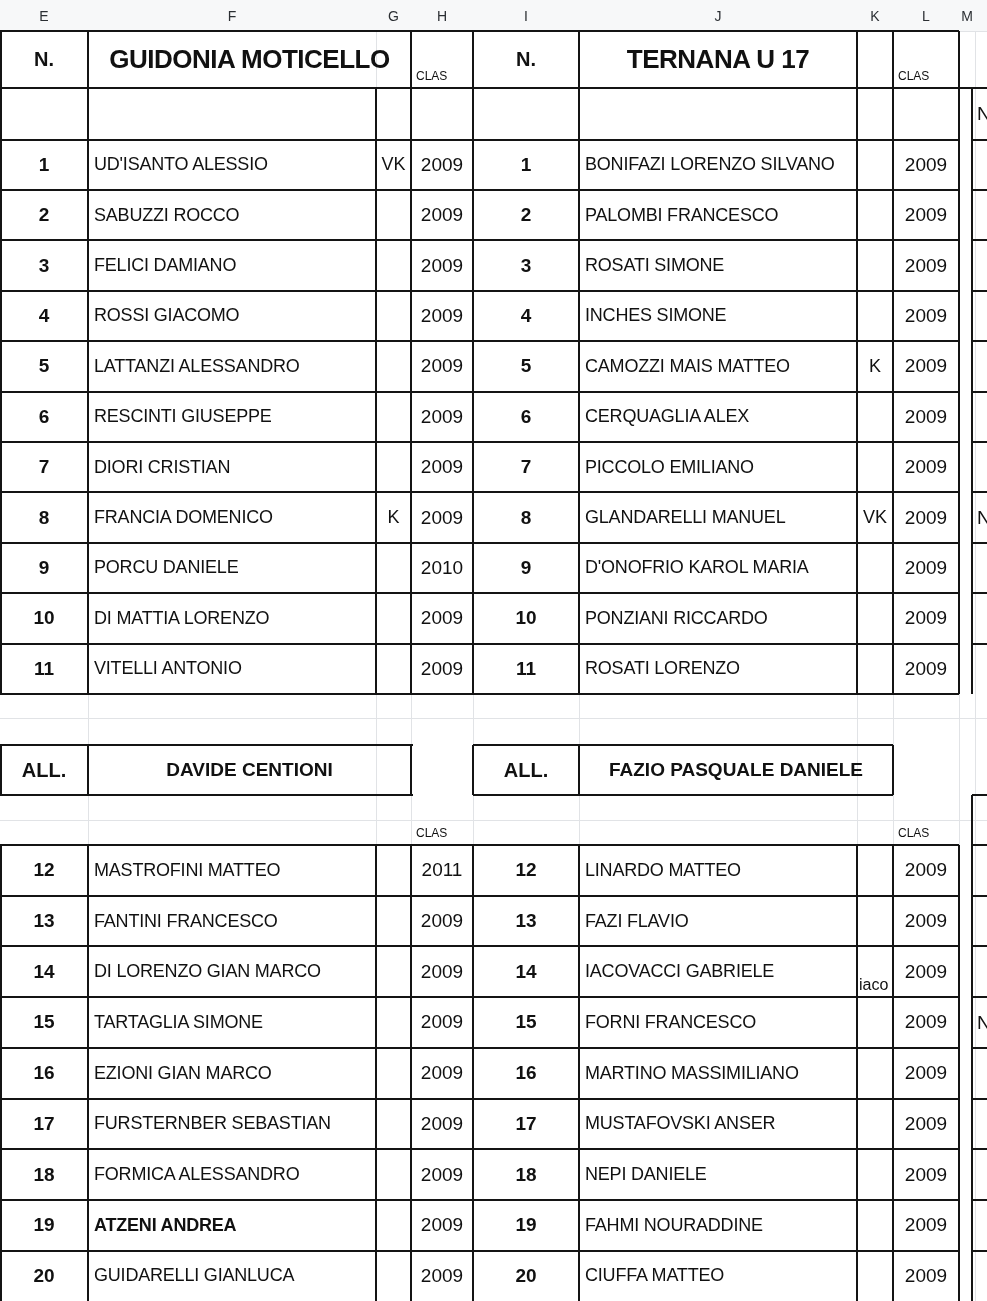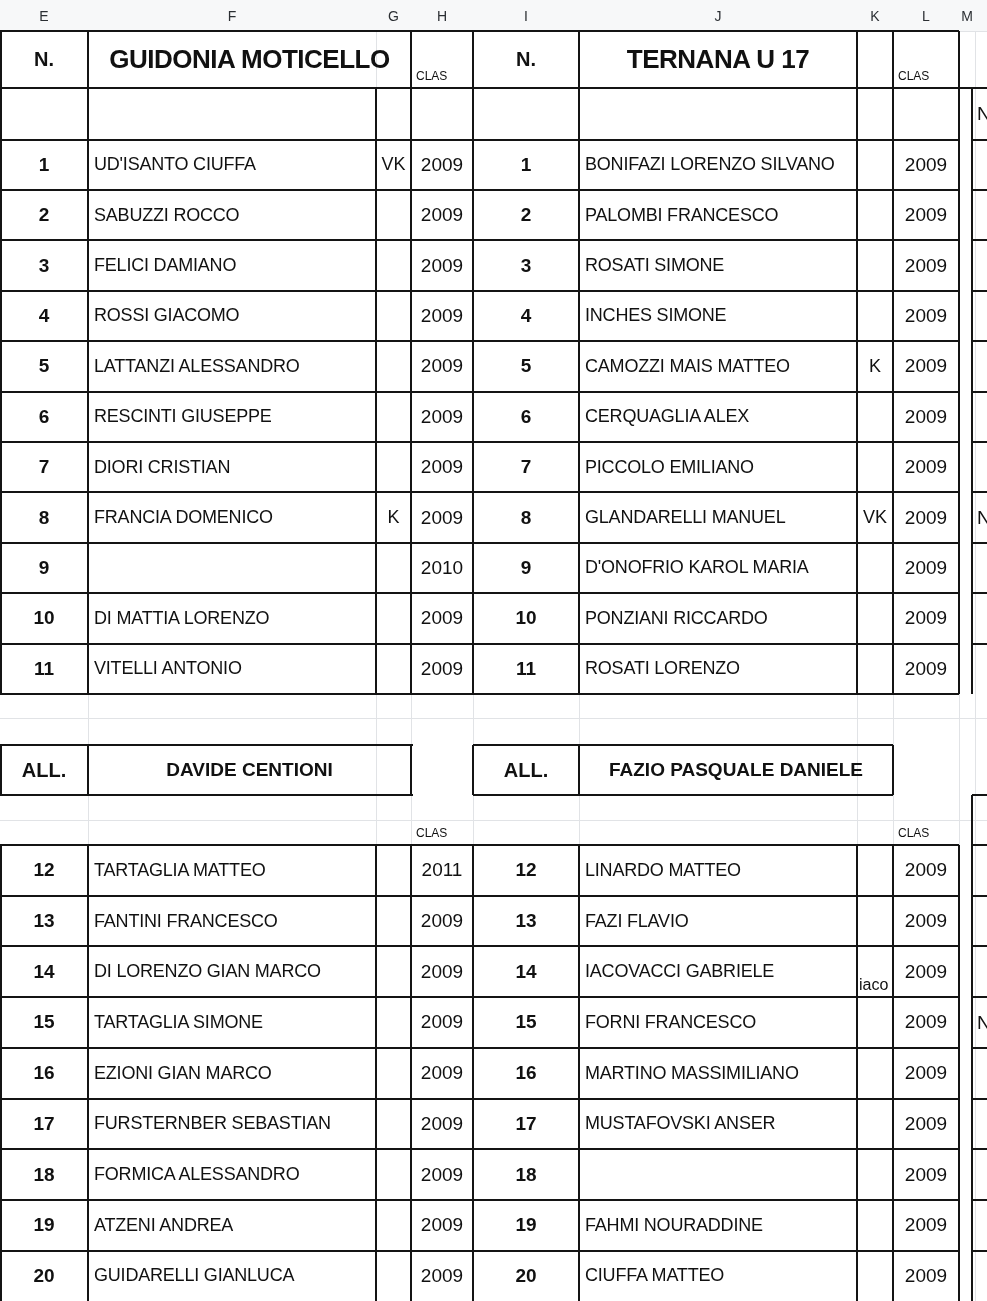"UD'ISANTO CIUFFA" div.cell { text: CIUFFA -> ALESSIO }
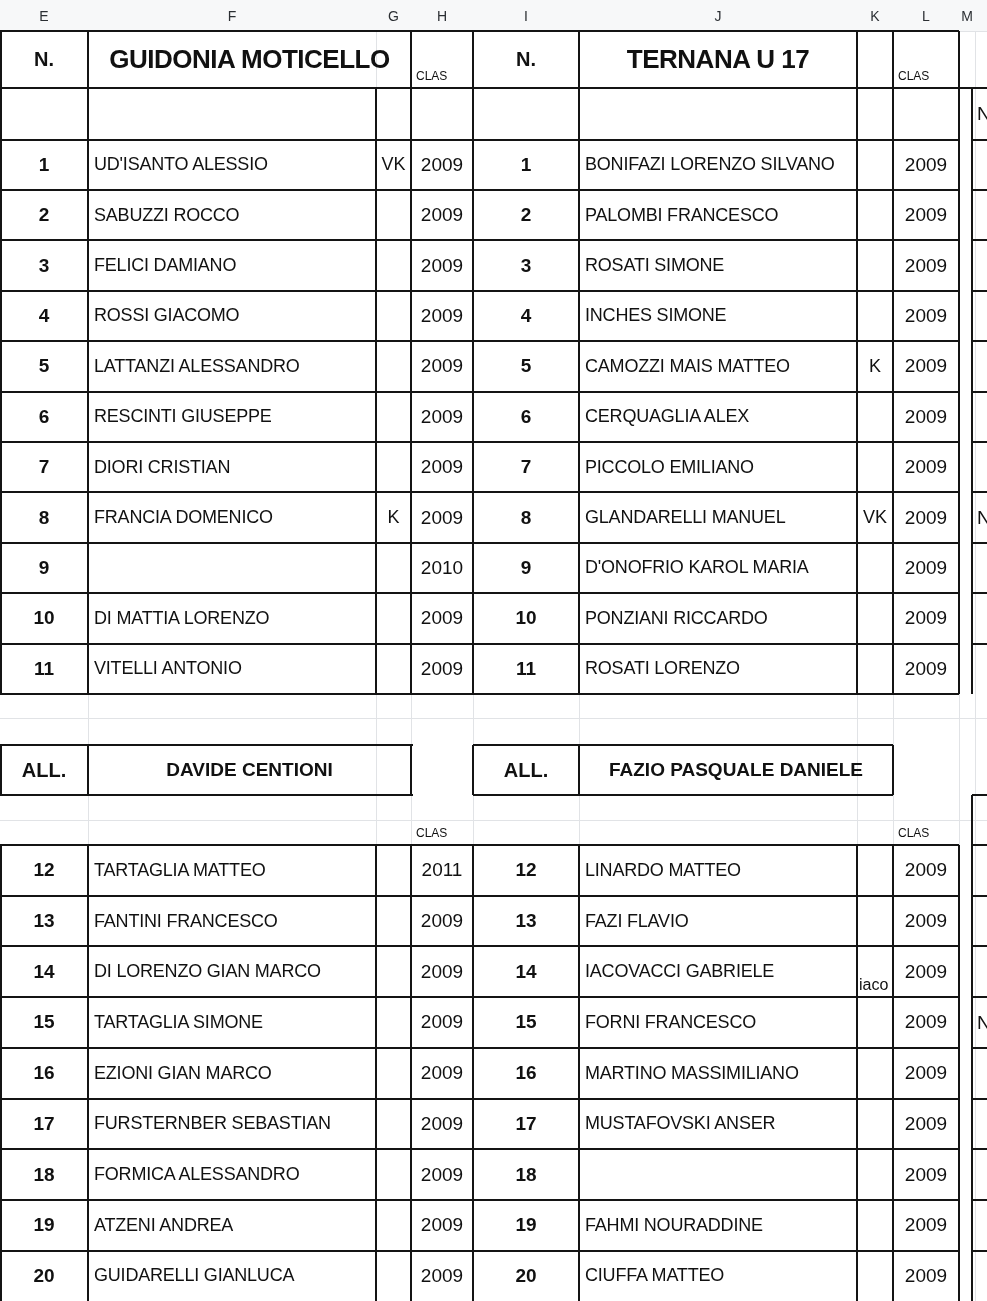"PORCU DANIELE" div.cell { html: none -> <div>PORCU DANIELE</div> }
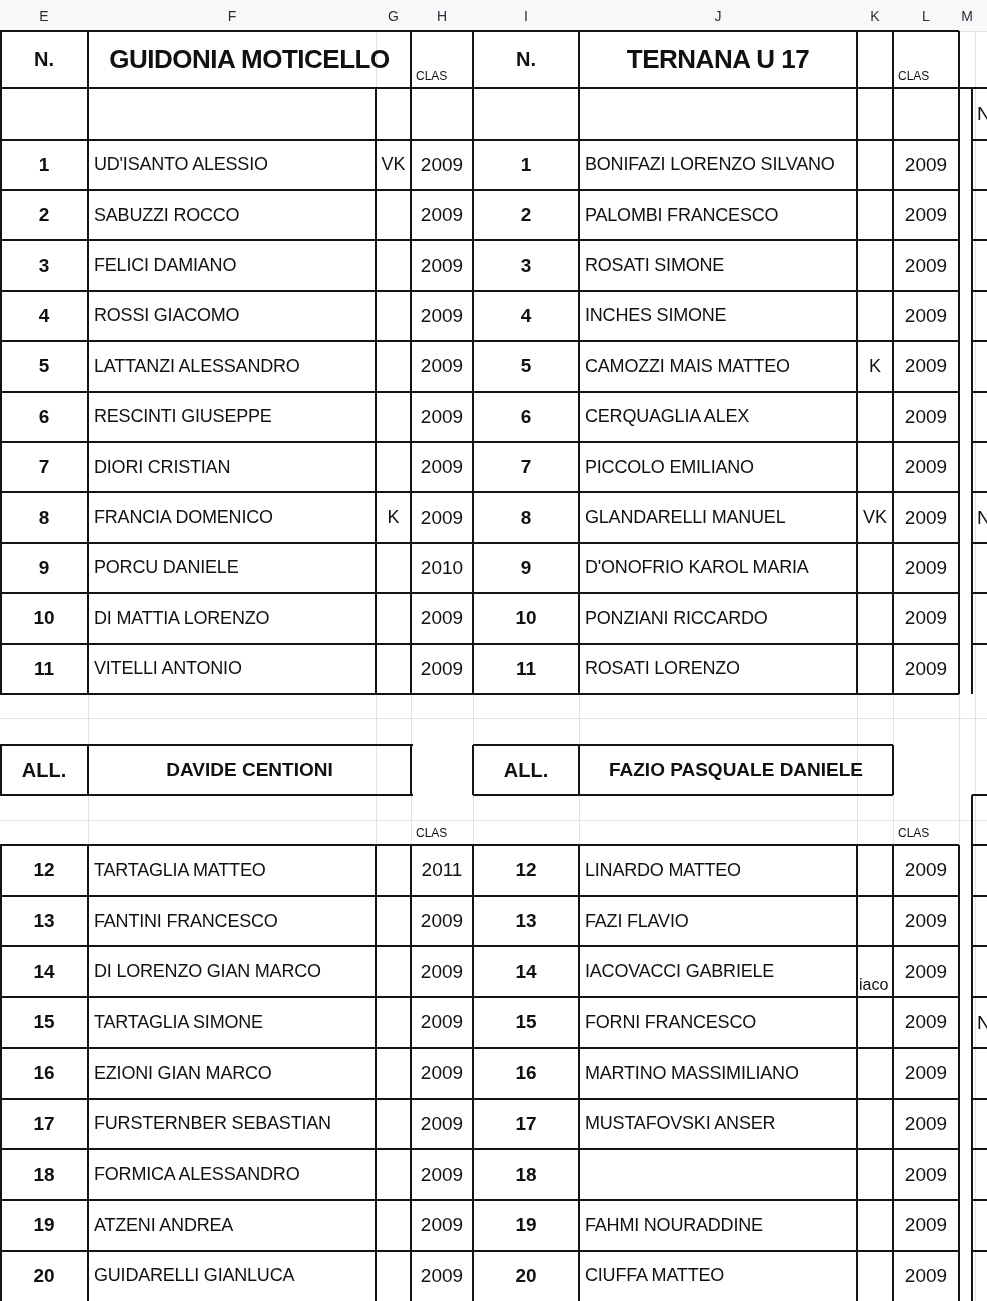"TARTAGLIA MATTEO" div.cell { text: TARTAGLIA -> MASTROFINI }
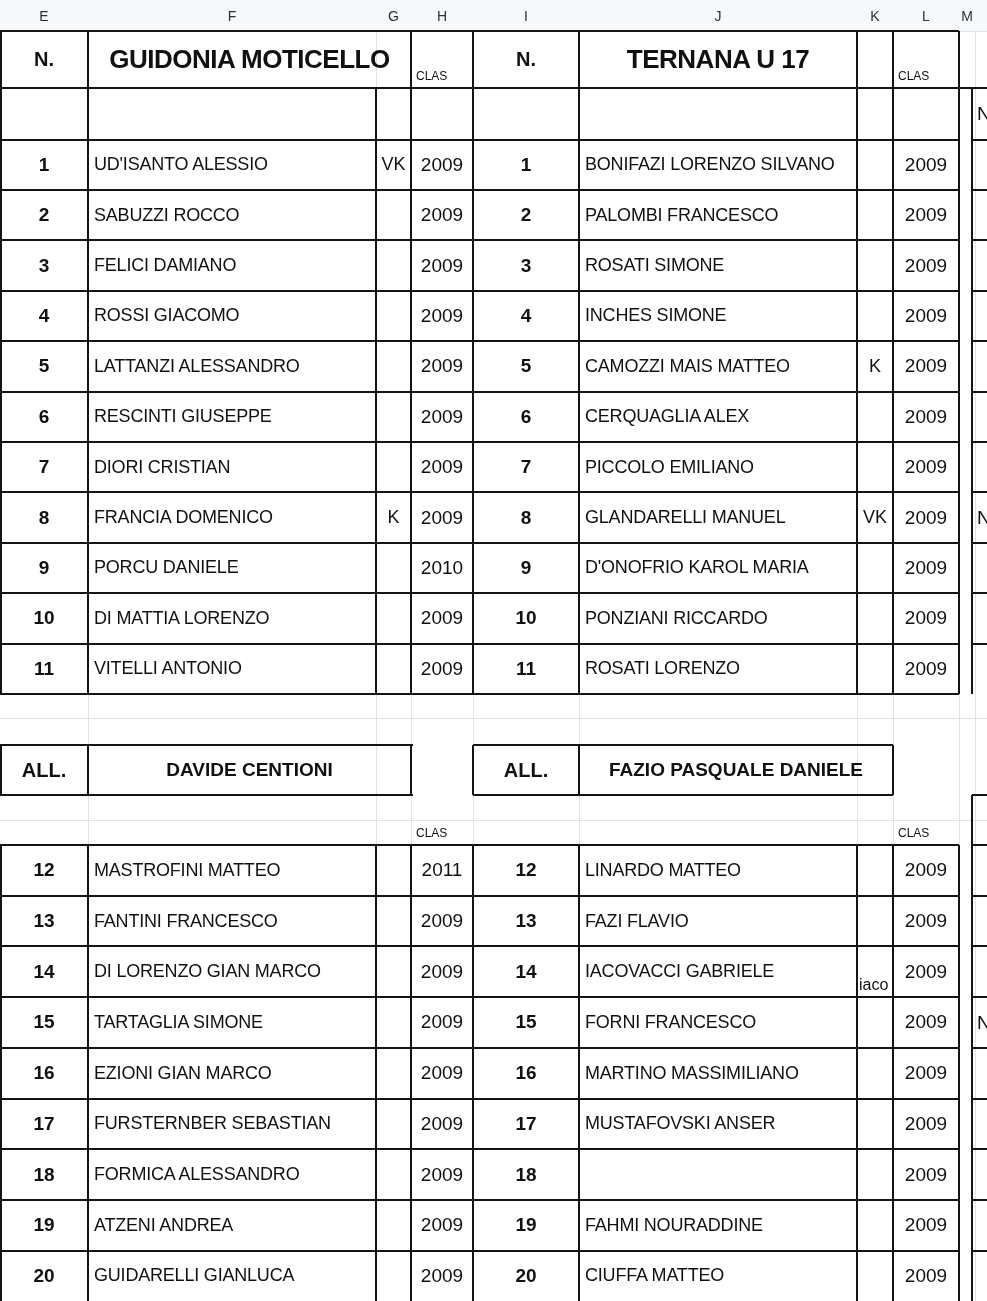"NEPI DANIELE" div.cell { html: none -> <div>NEPI DANIELE</div> }
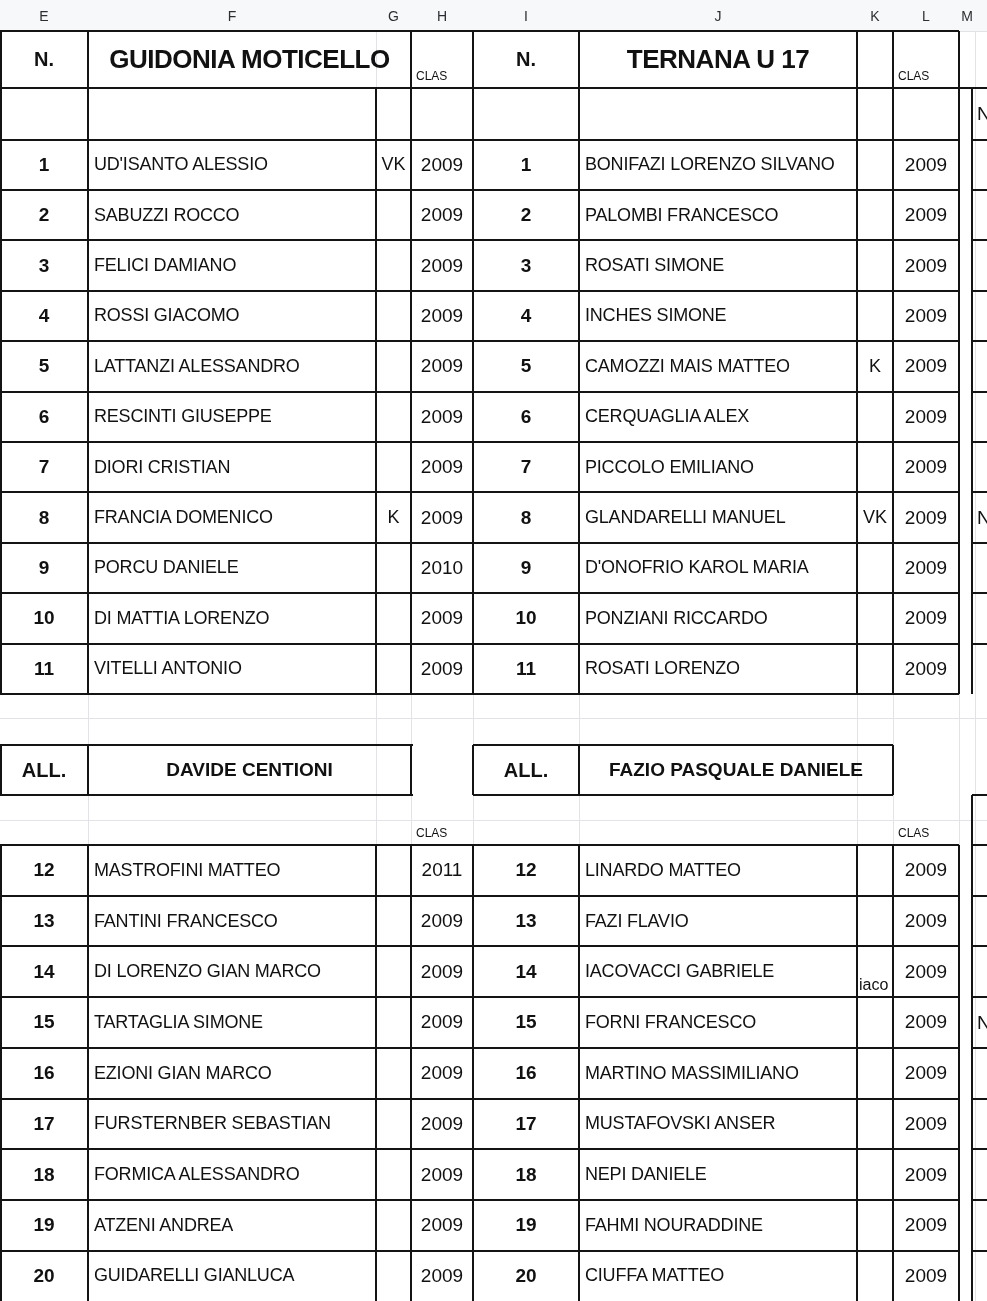"ATZENI ANDREA" div.cell { font-weight: none -> bold }
